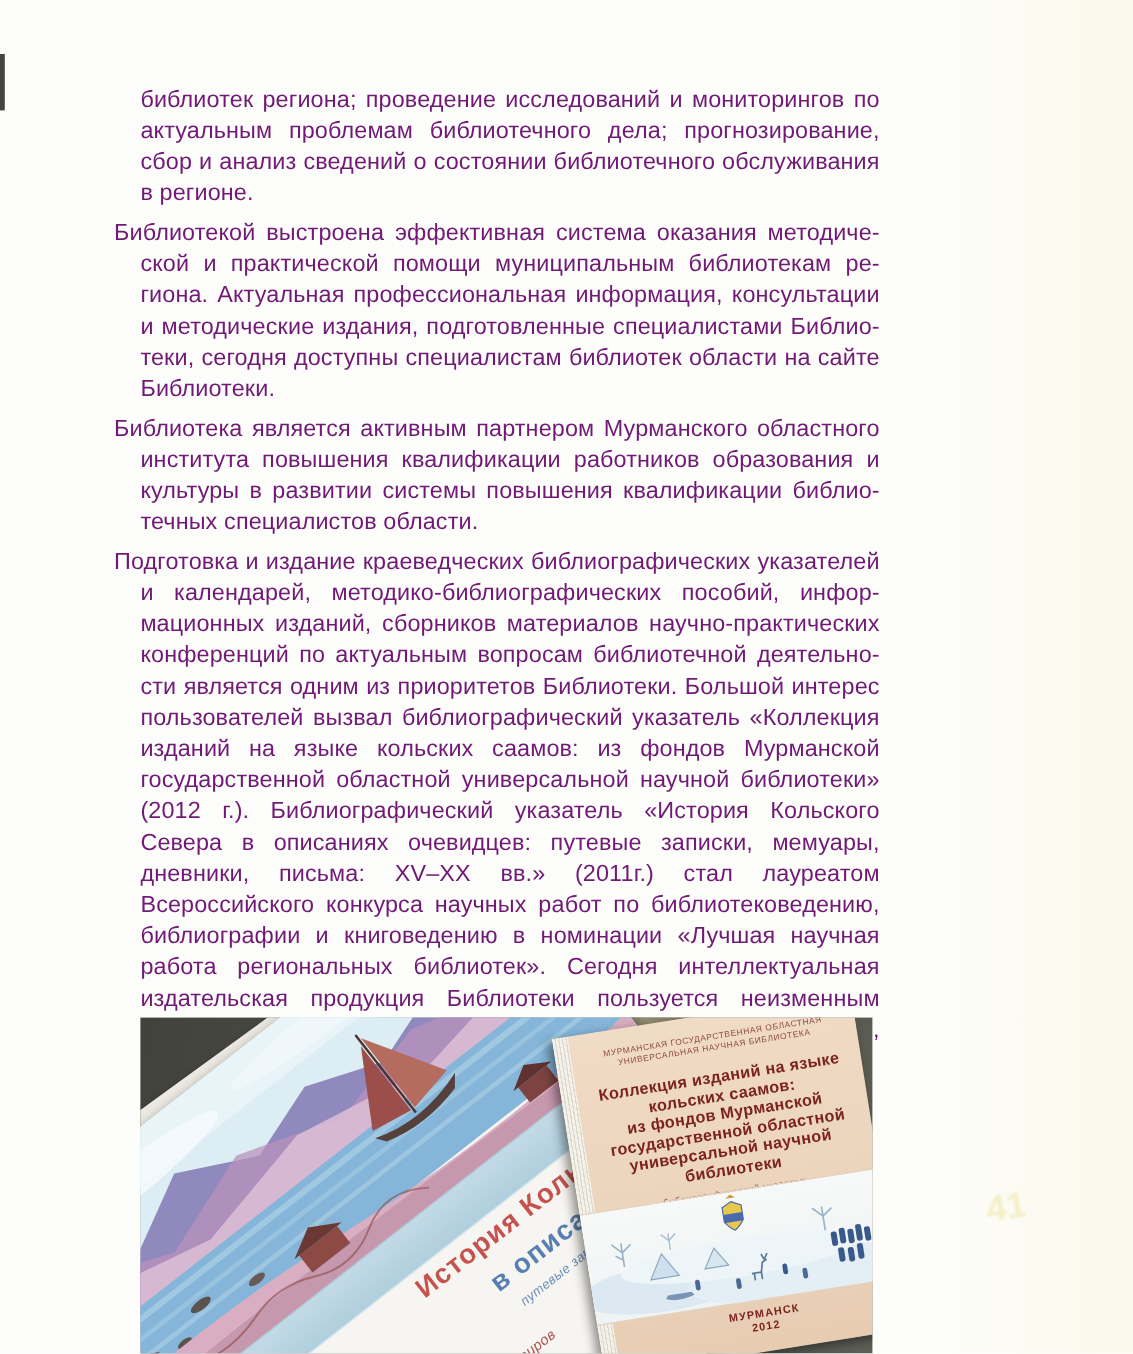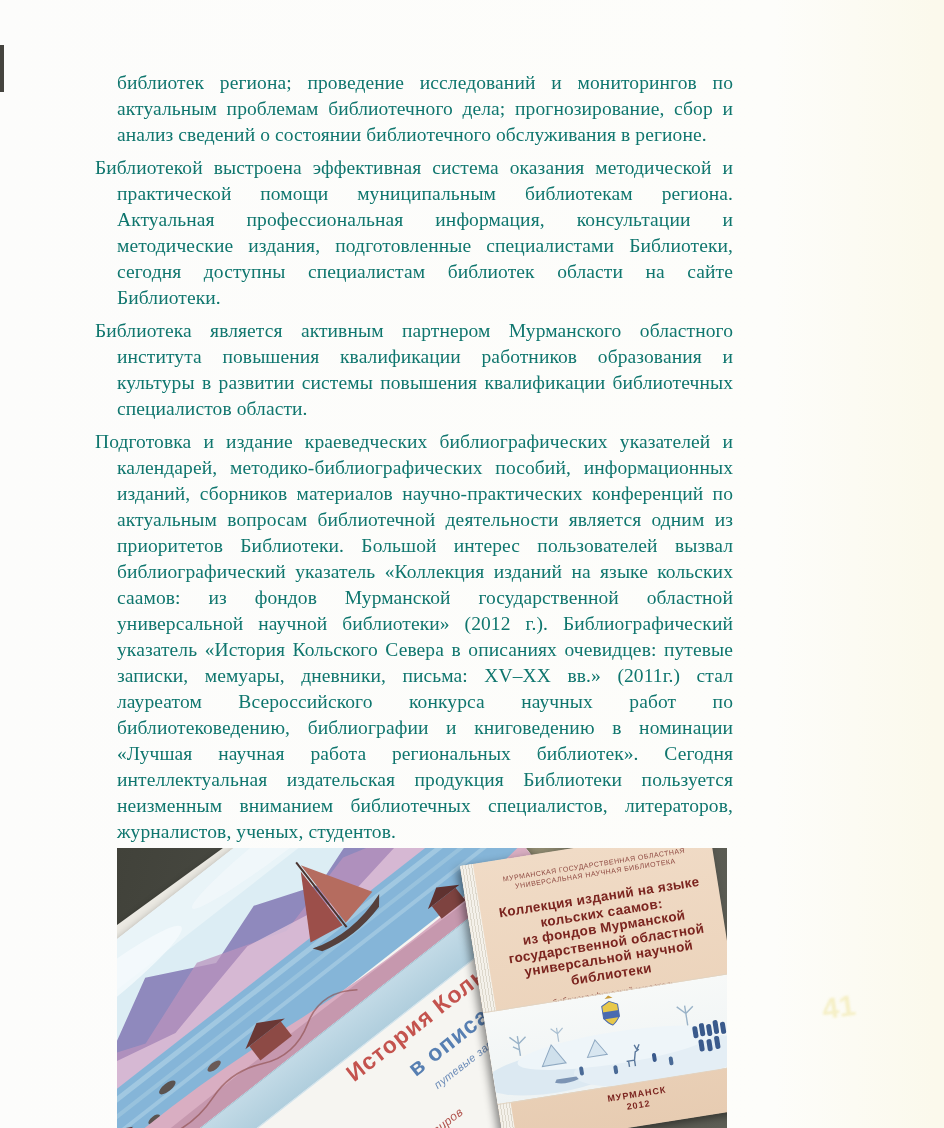"библиотек региона; проведение" .text-block { color: #0f766e -> #701a75; font-family: Liberation Serif, serif -> none }
